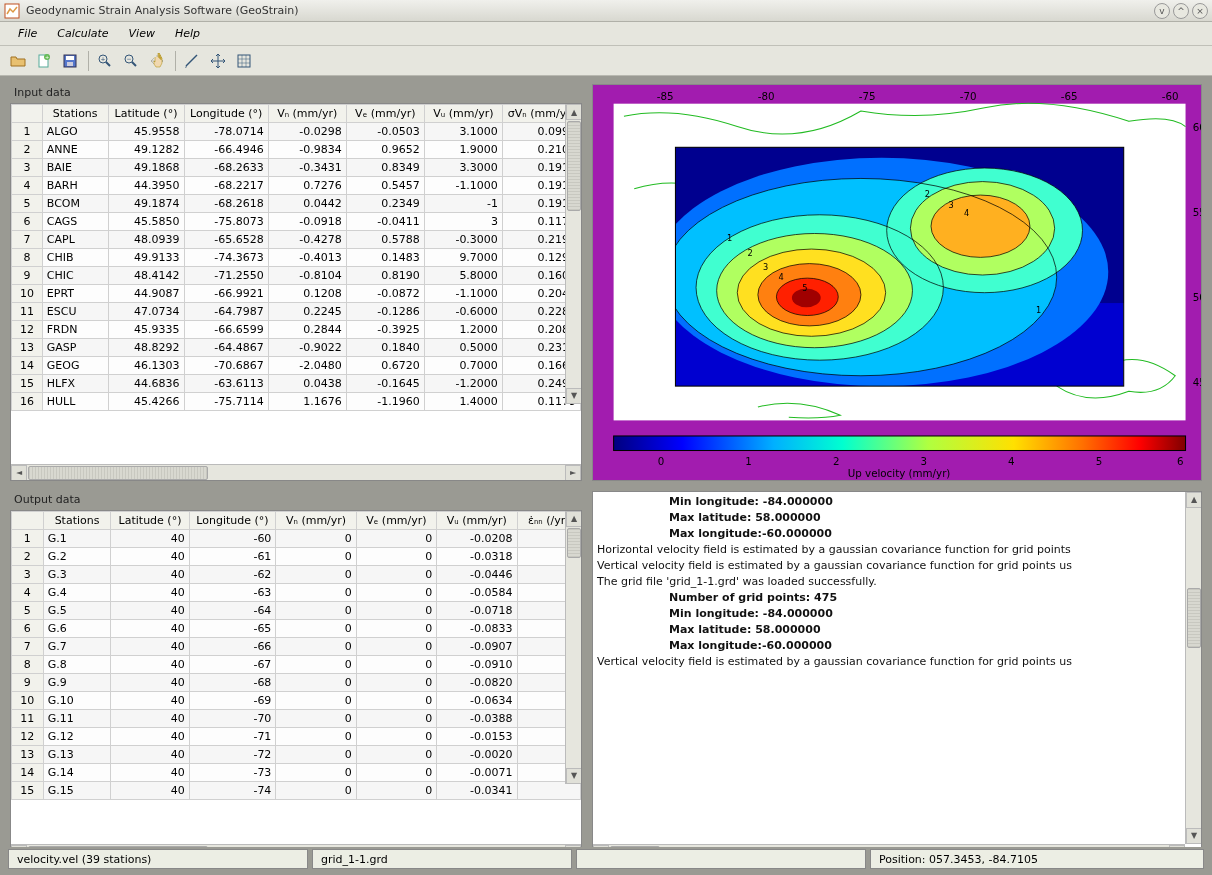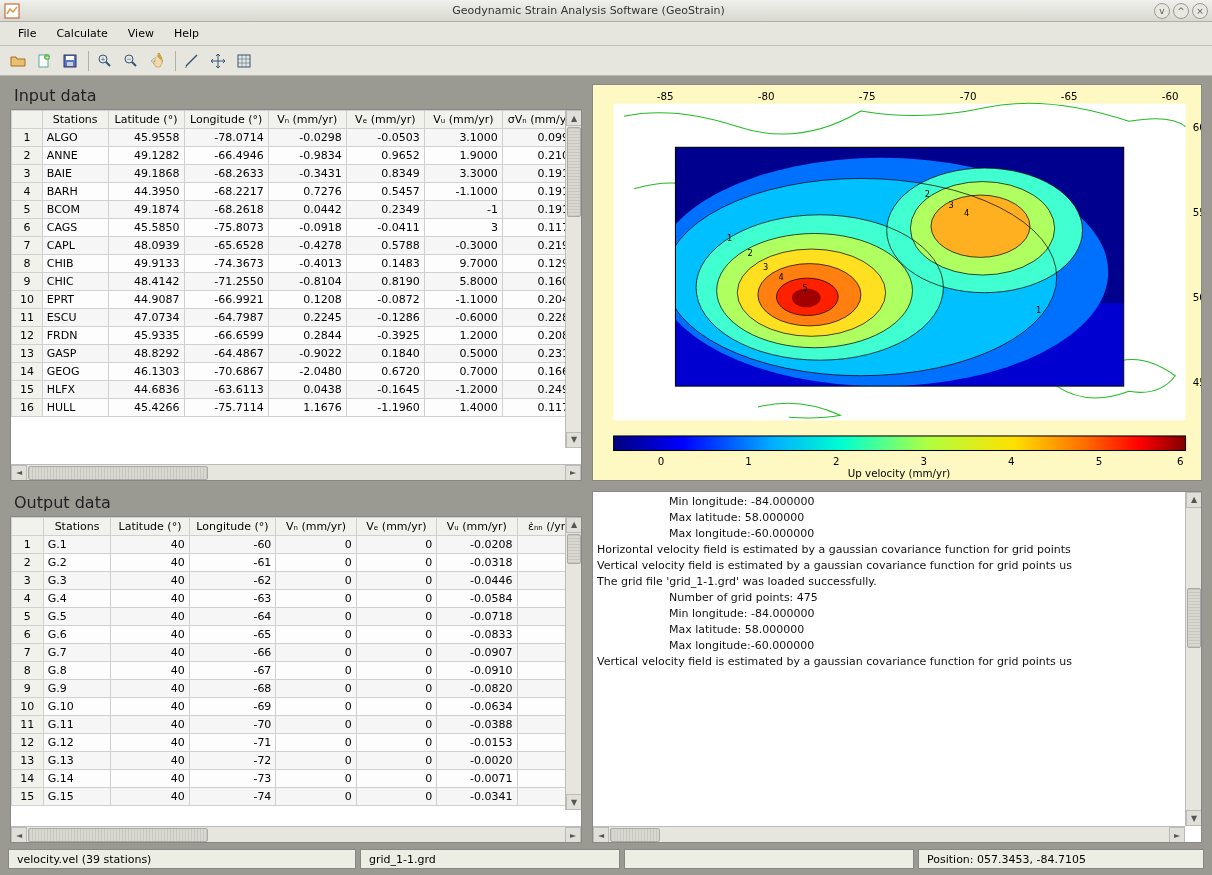"Geodynamic Strain Analysis Software" .titlebar .title { text-align: center -> left }
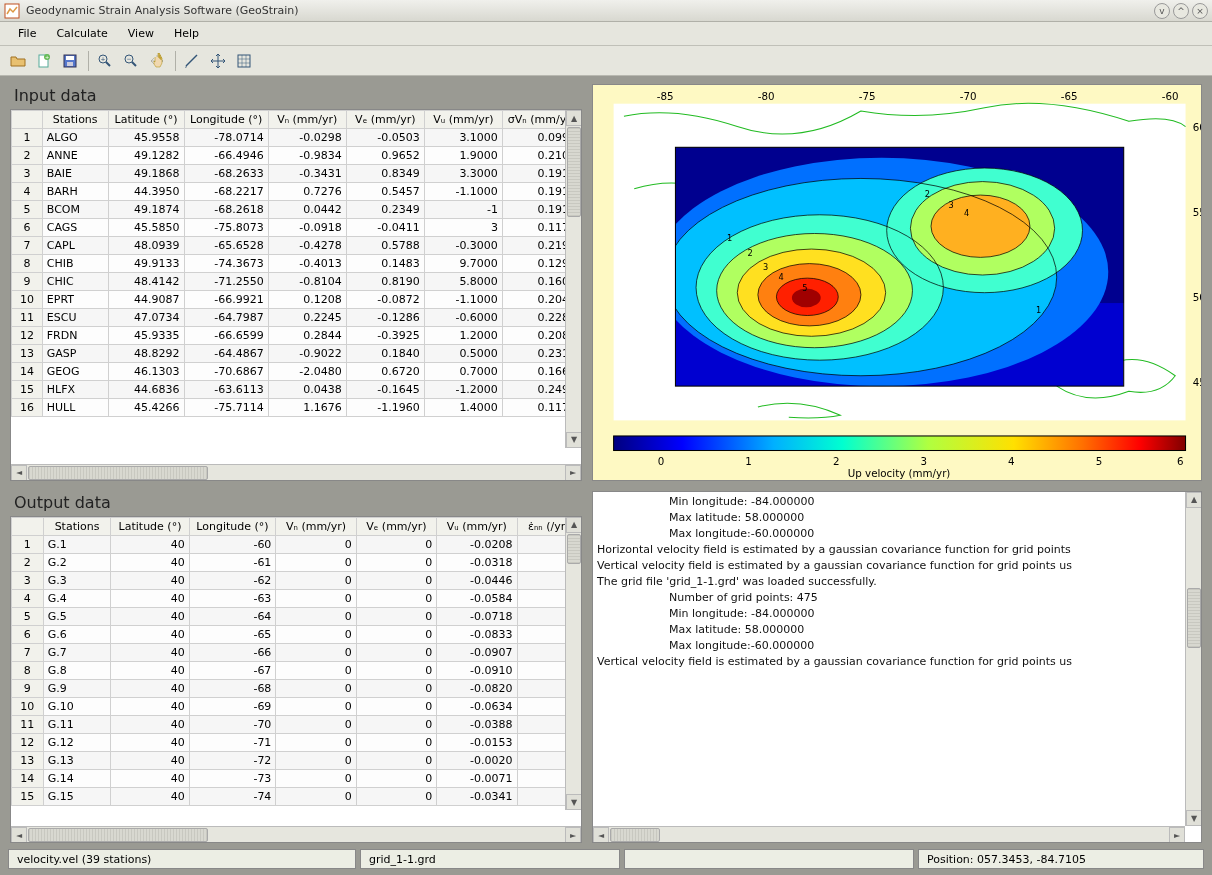"File" .menubar .menu-item { font-style: none -> italic }
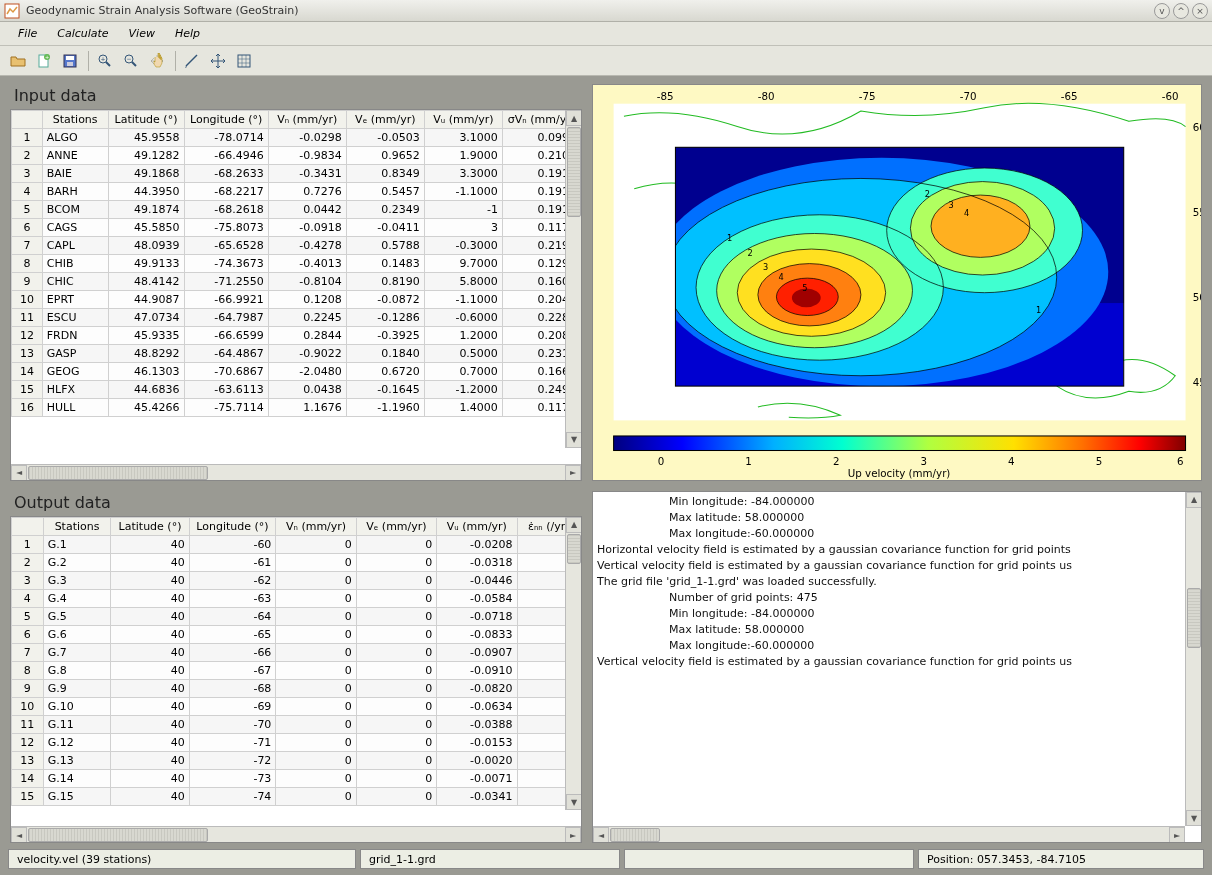"Input data" .panel-label { font-size: 16px -> 11px }
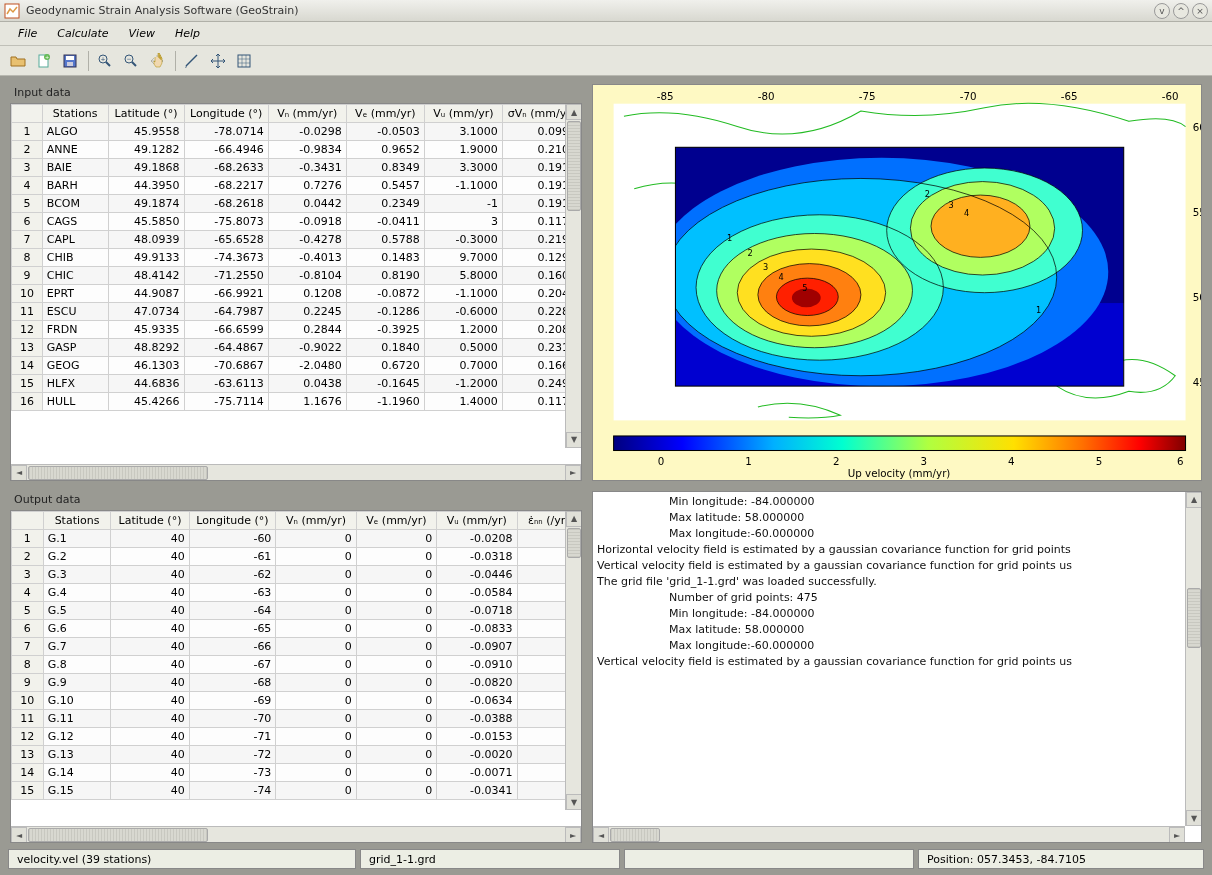"-85" .plot-wrap { background: #fef9c3 -> #a21caf }
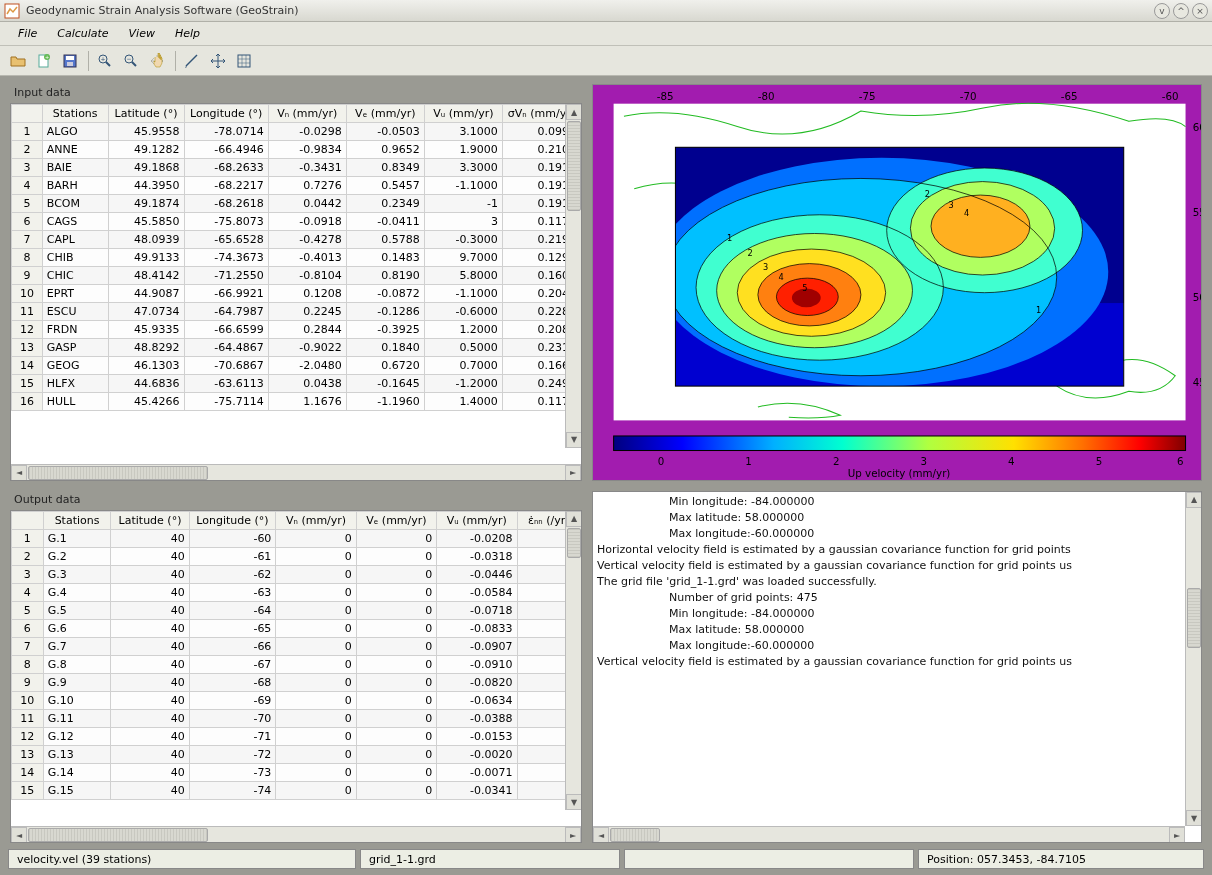"Stations" .table-wrap { gap: none -> 44px }
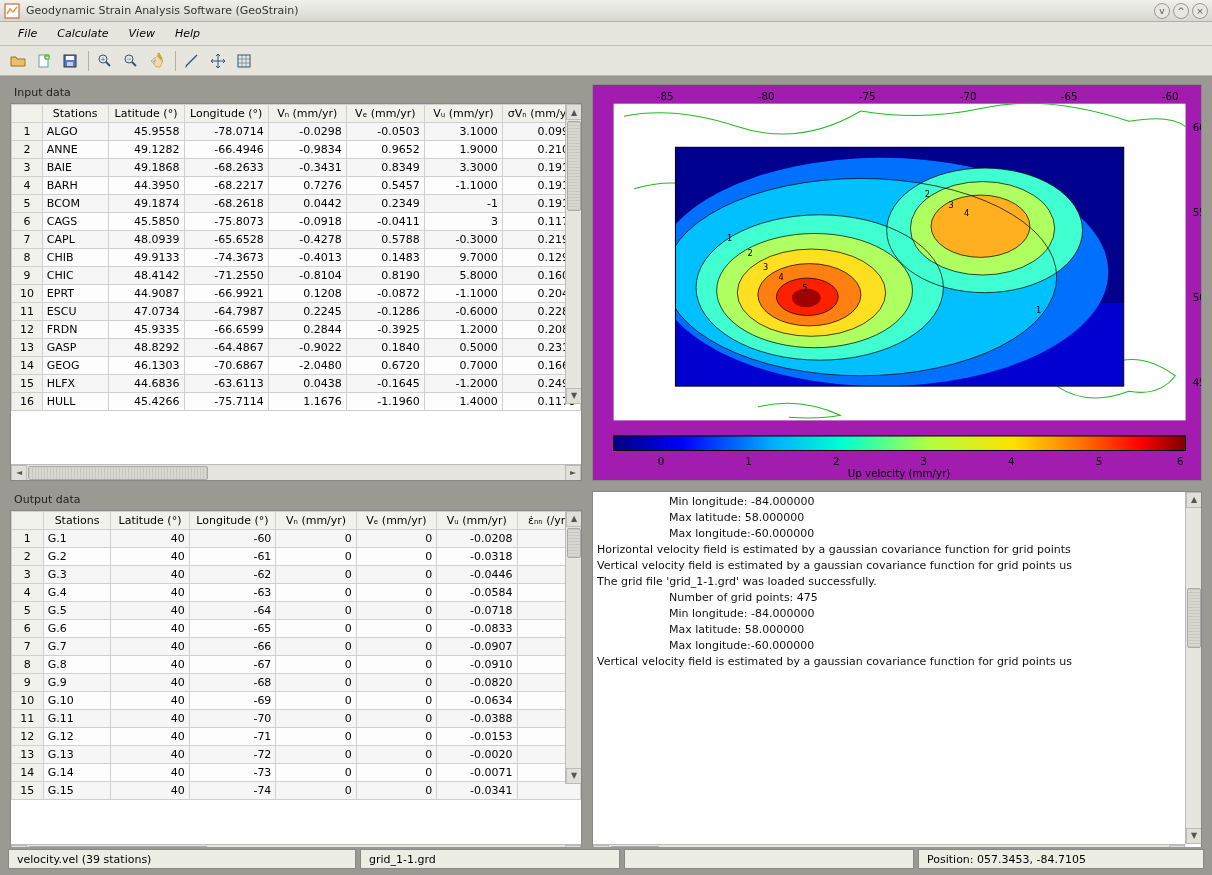"Min longitude: -84.000000" .log-wrap .indent { font-weight: none -> bold }
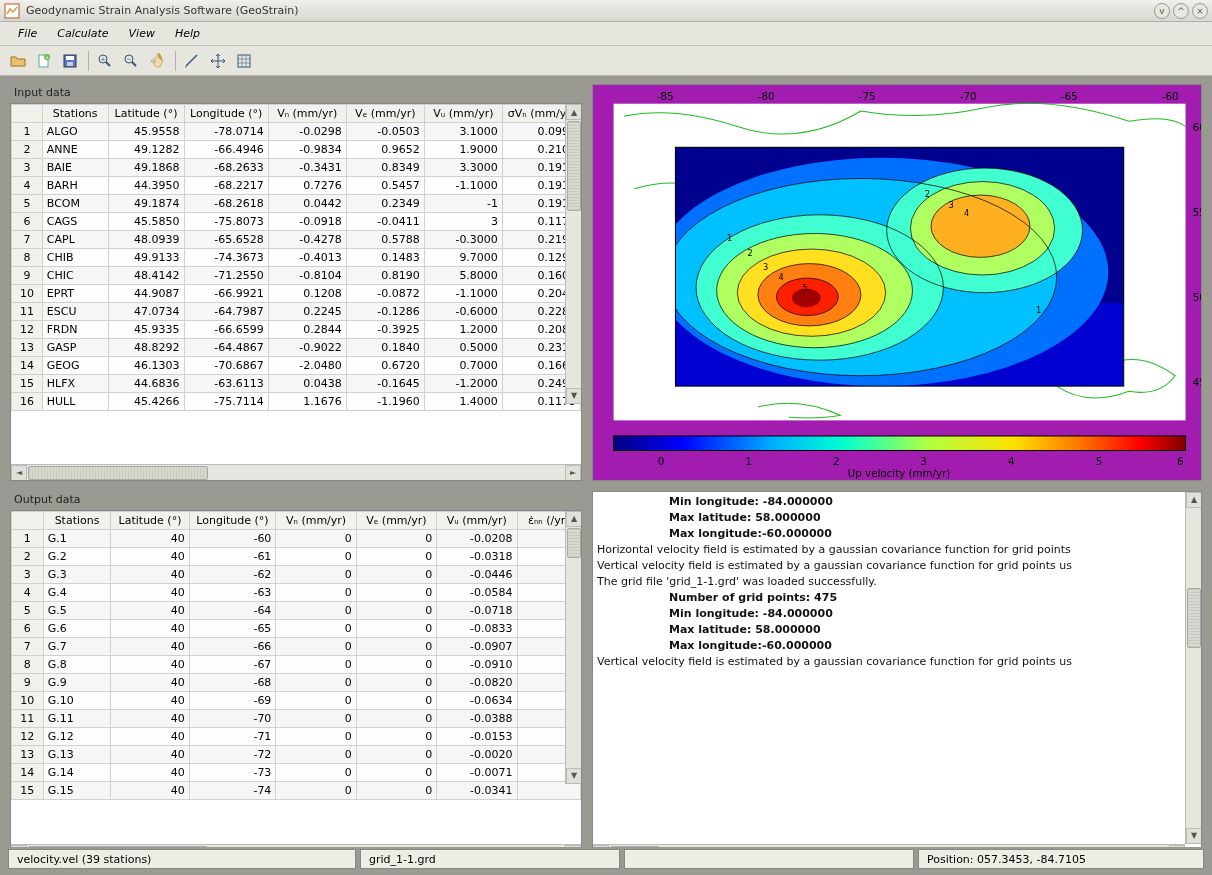"velocity.vel (39 stations)" div.cell { width: 348px -> 300px }
